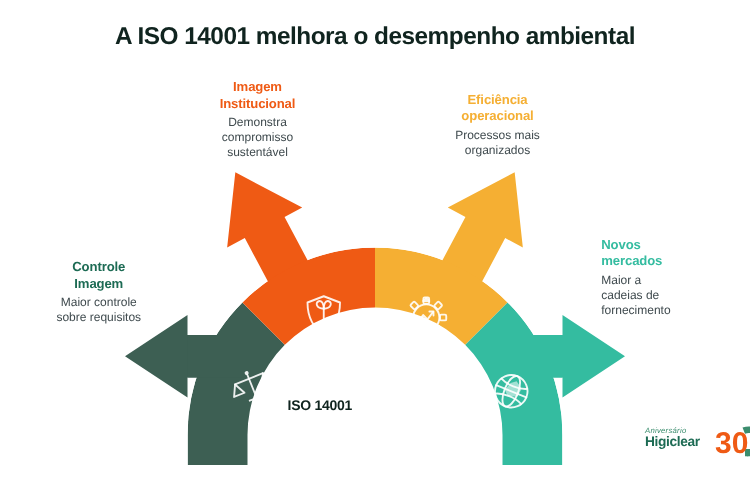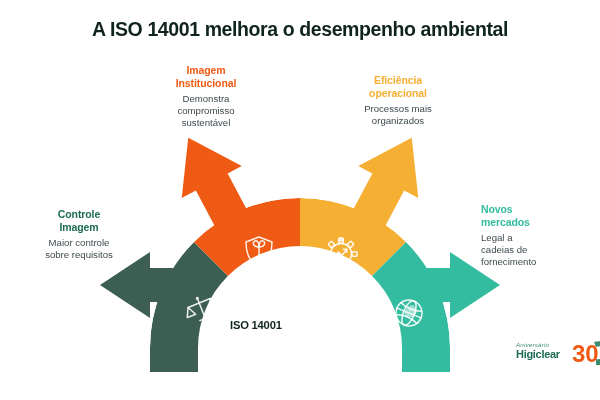"Novos" #callout-novos { top: 203px -> 190px }
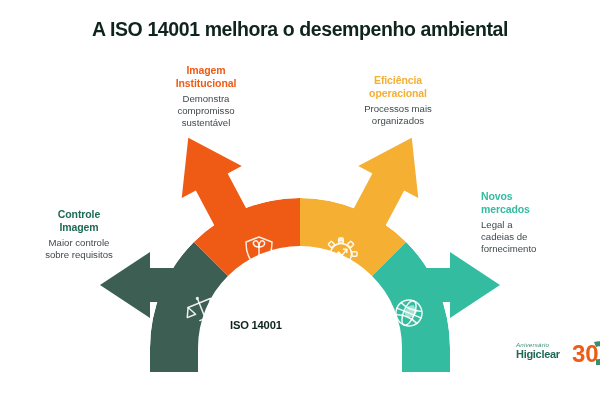"Legal a" span { text: Legal -> Maior }
